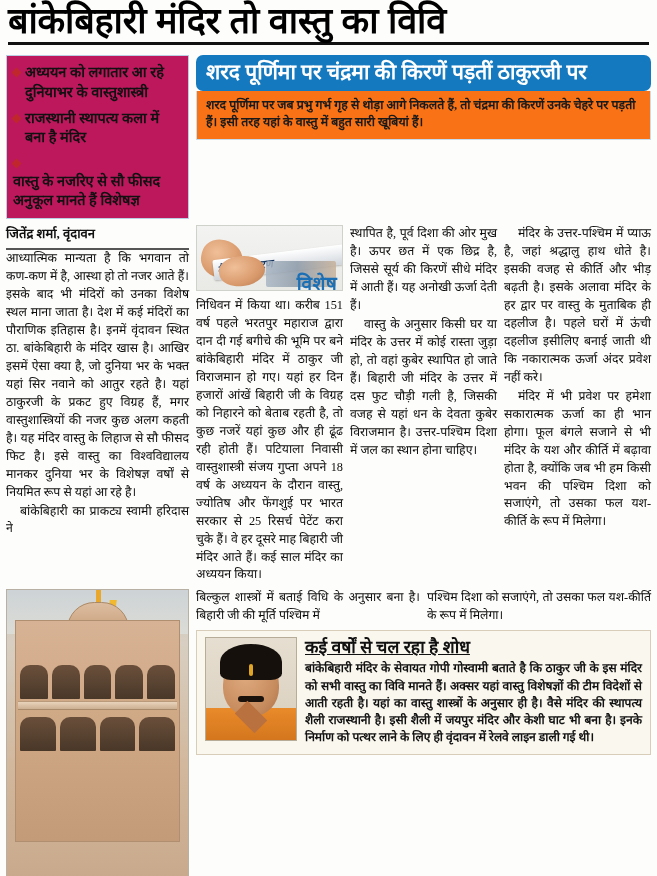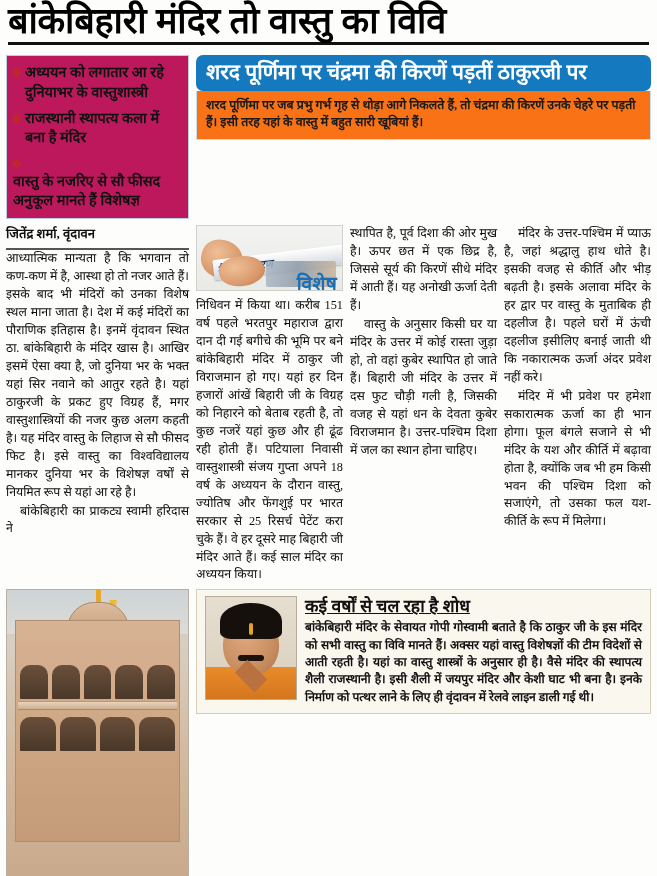"बिल्कुल शास्त्रों में बताई विधि" div.tail-text { html: none -> <div> <div>बिल्कुल शास्त्रों में बताई विधि के अनुसार बना है। बिहारी जी की मूर्ति पश्चिम में</div> <div>पश्चिम दिशा को सजाएंगे, तो उसका फल यश-कीर्ति के रूप में मिलेगा।</div> </div> }
